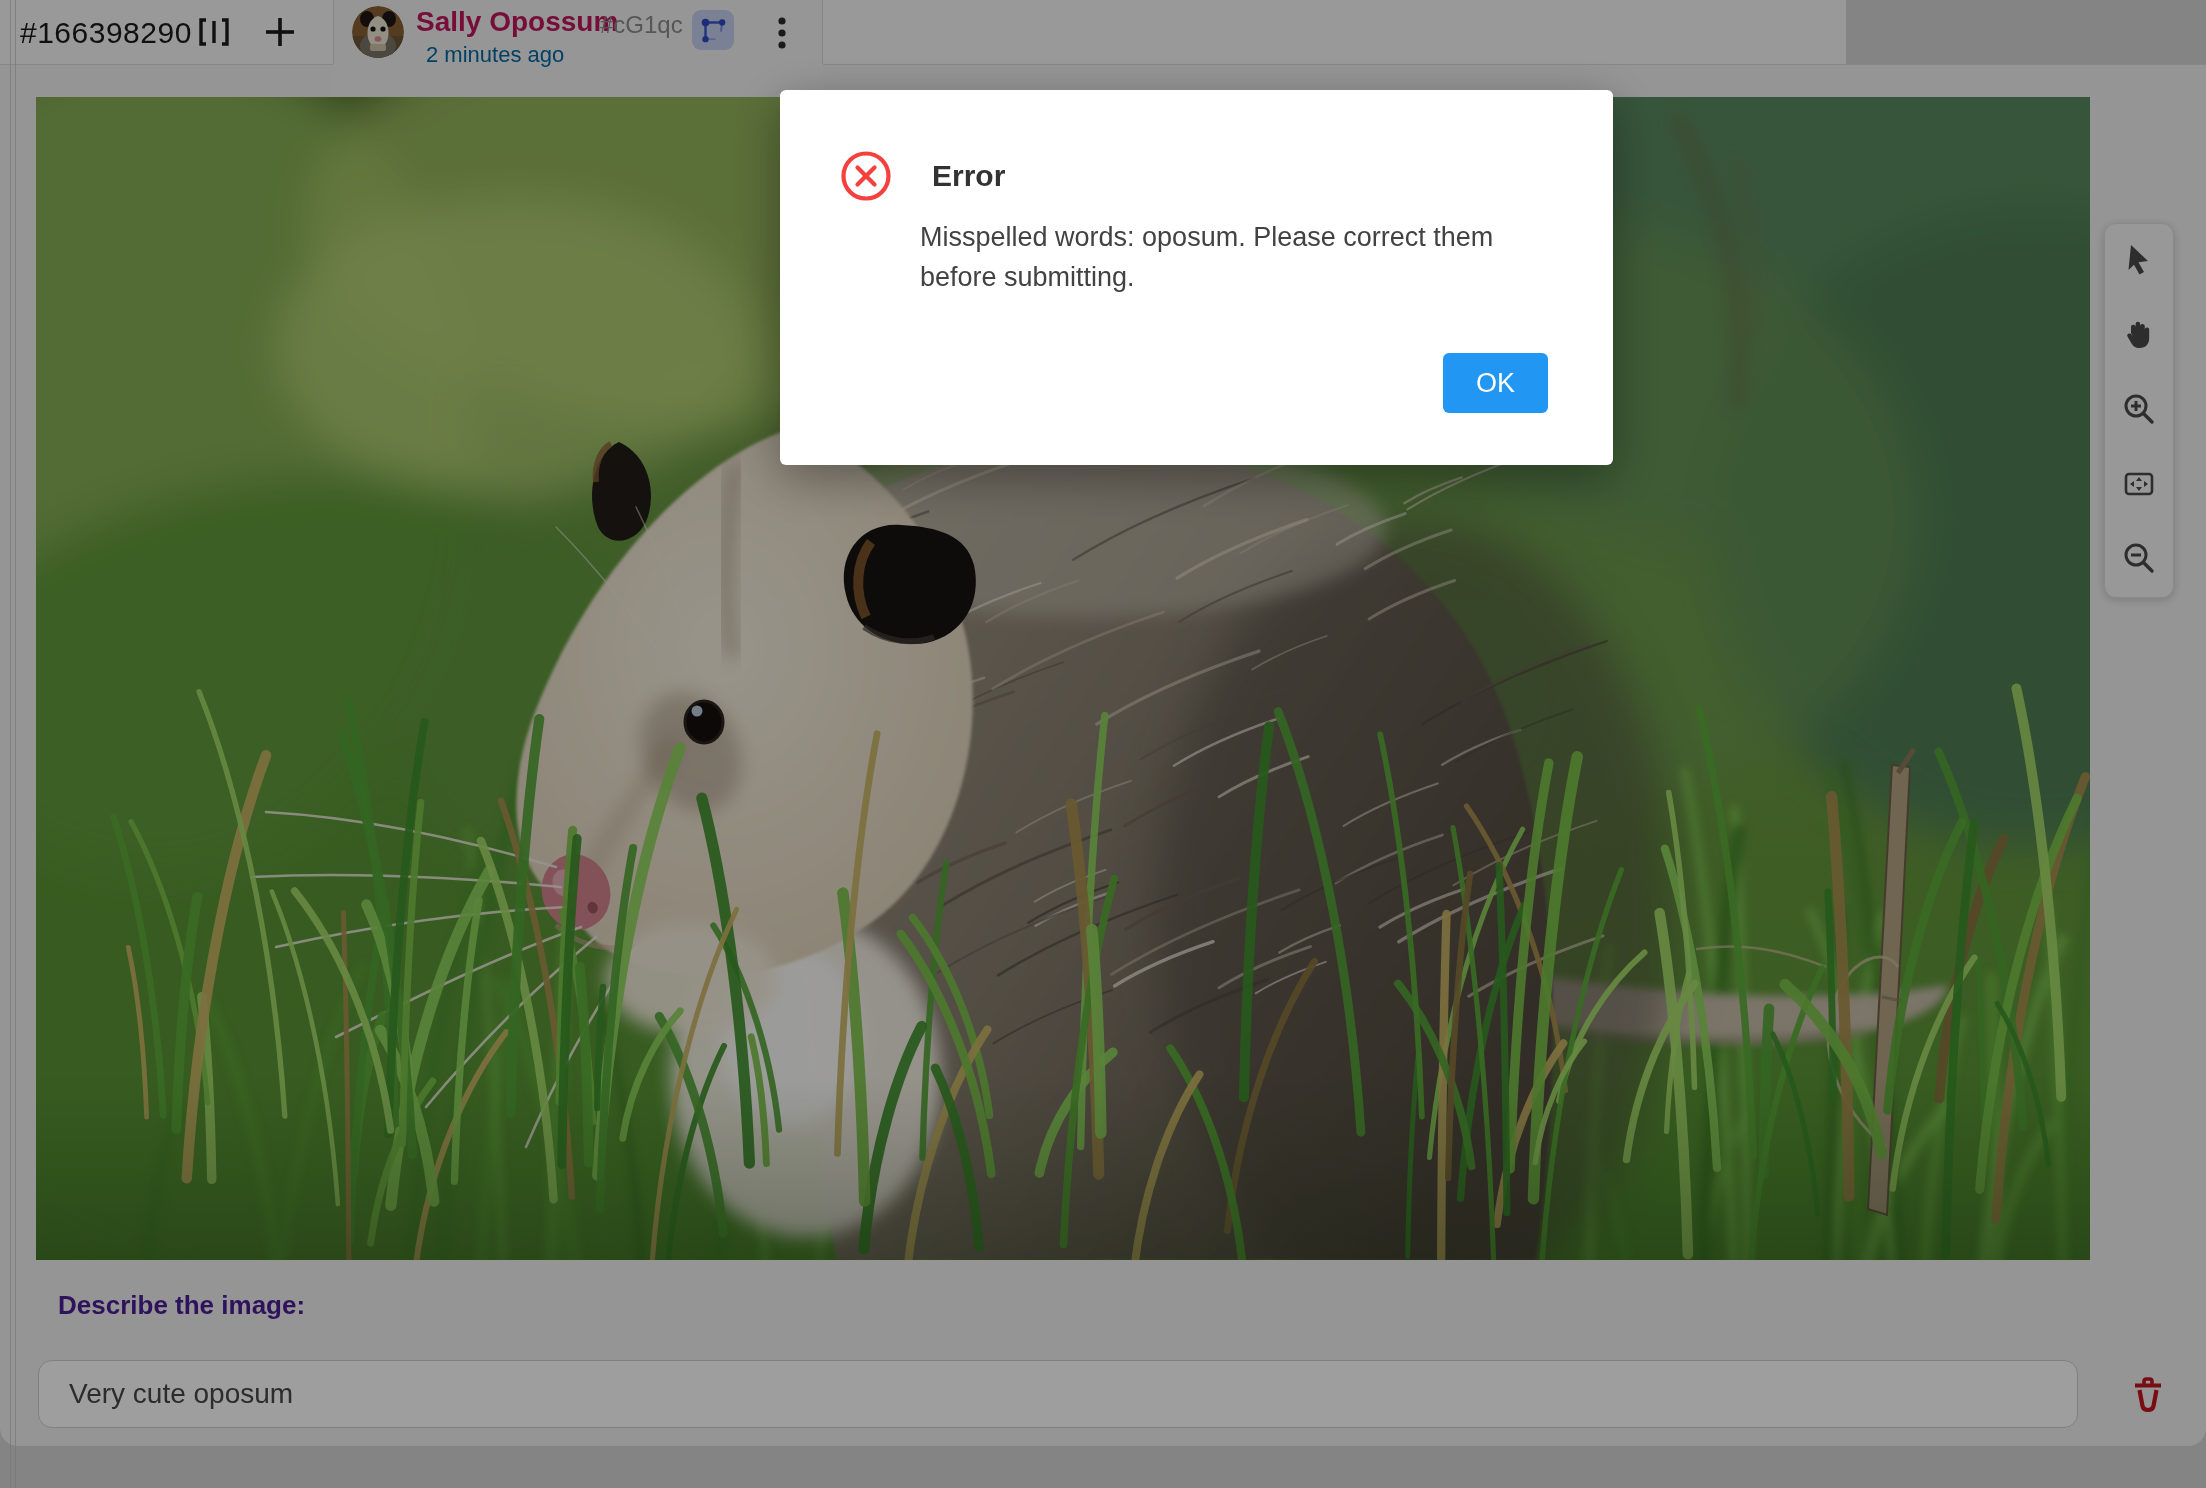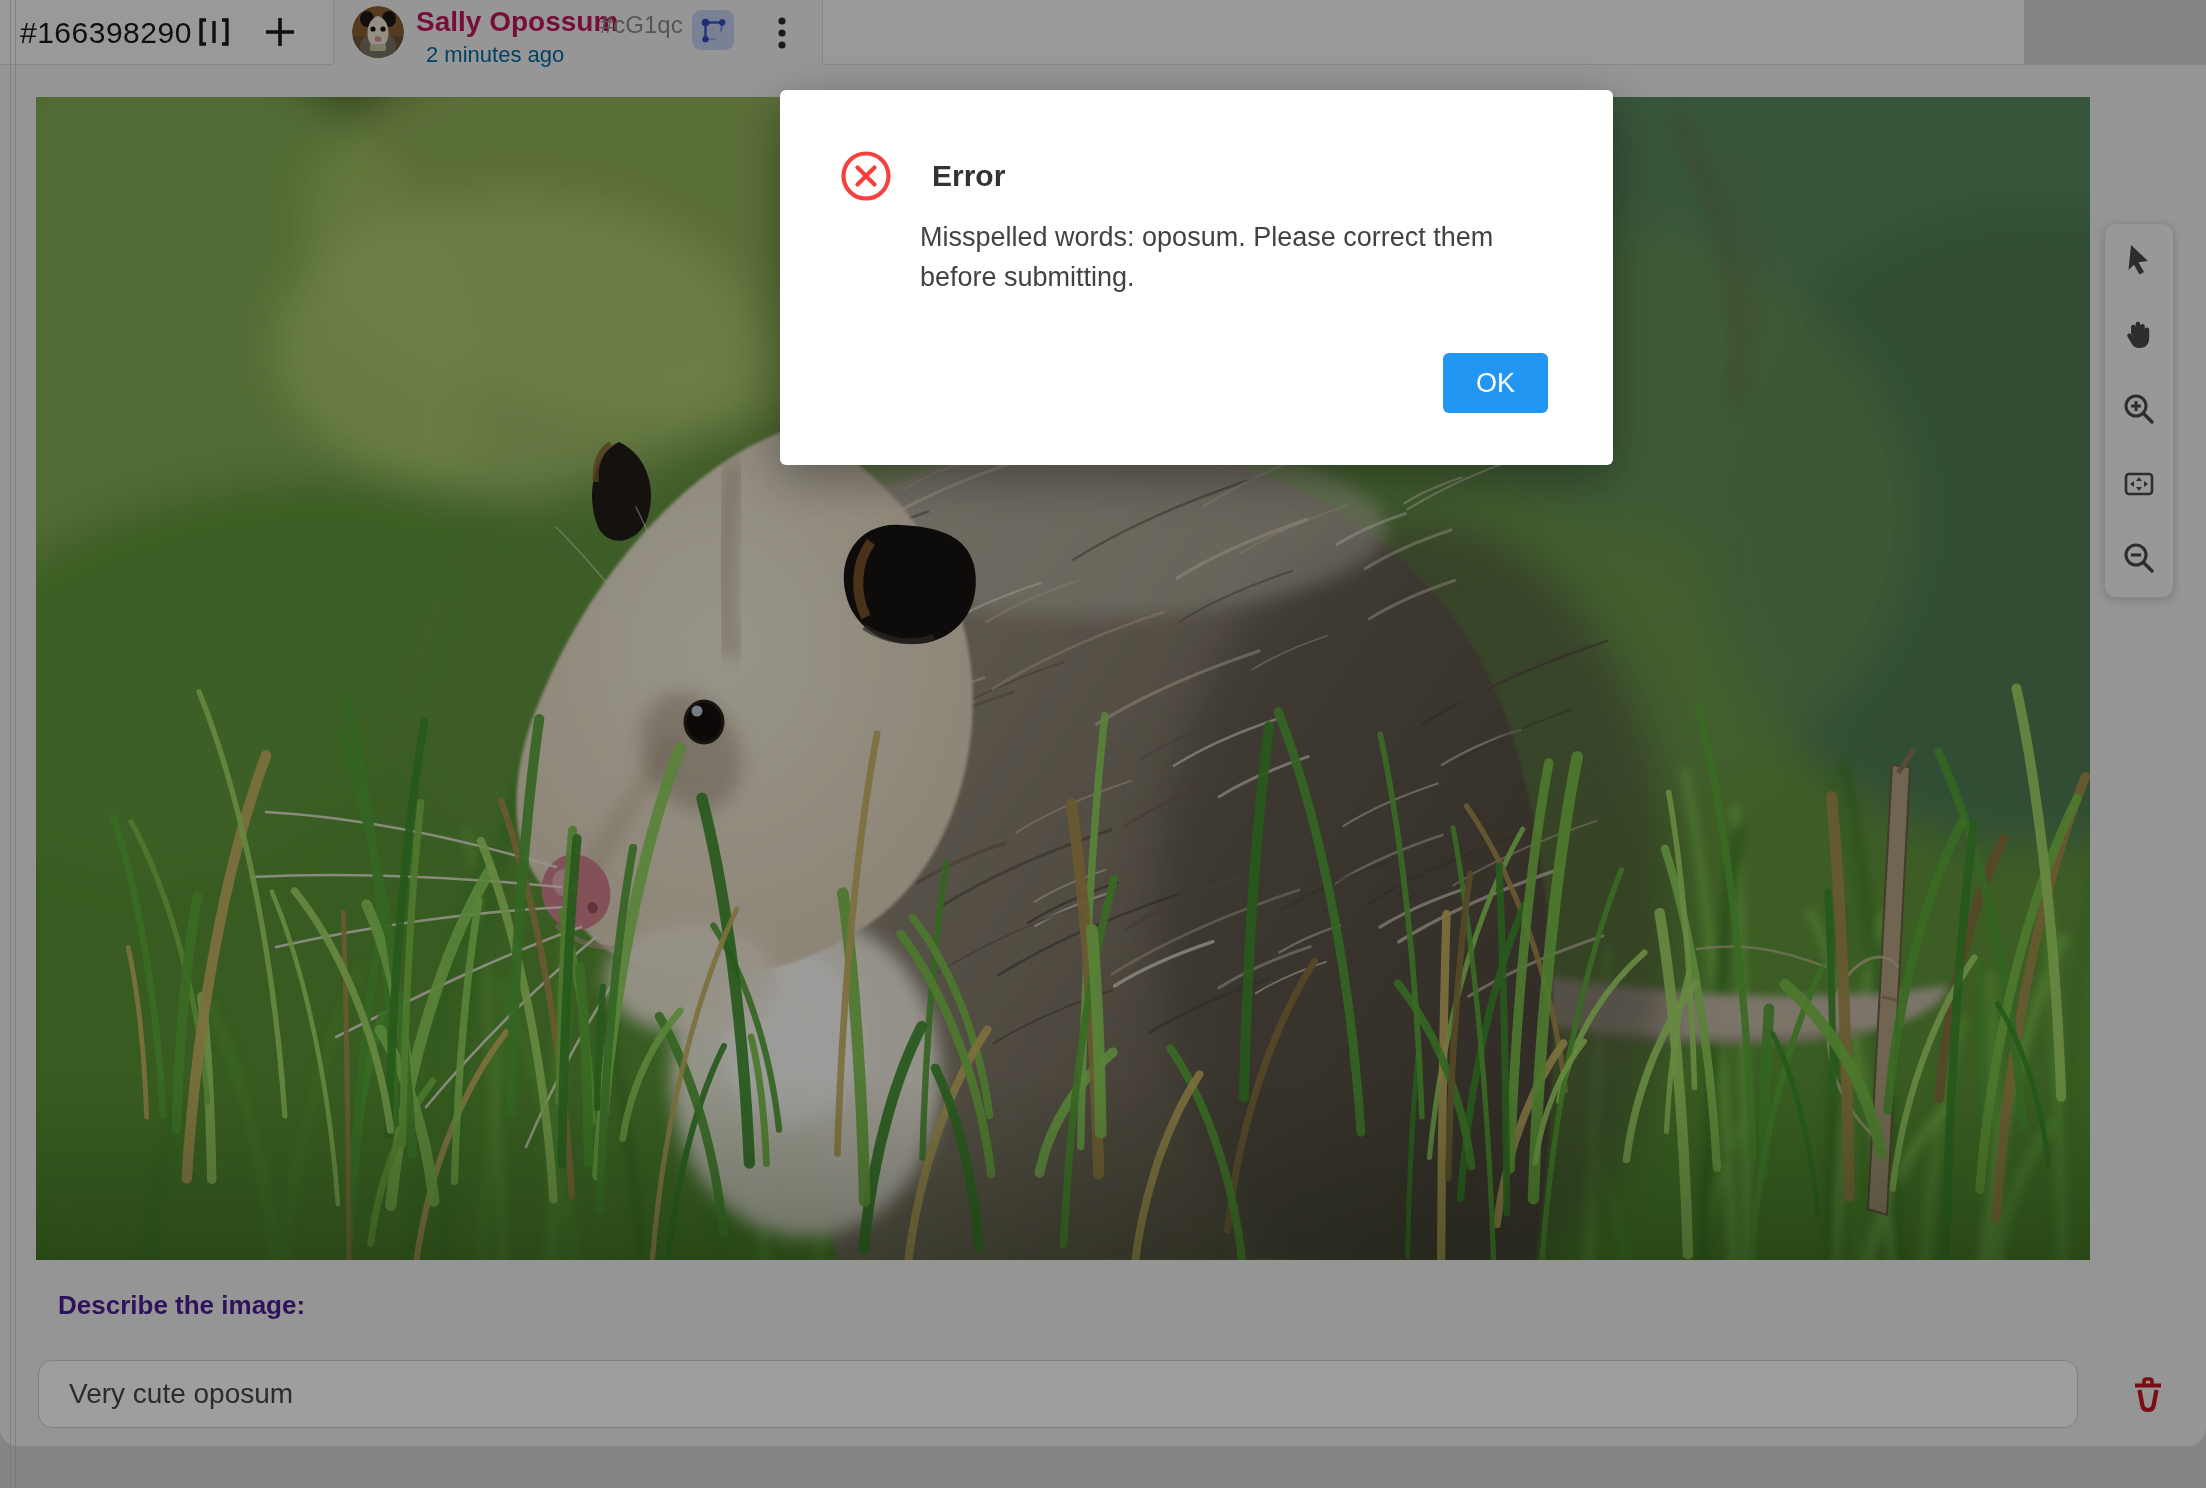"#166398290" #topbar { width: 2024px -> 1846px }
